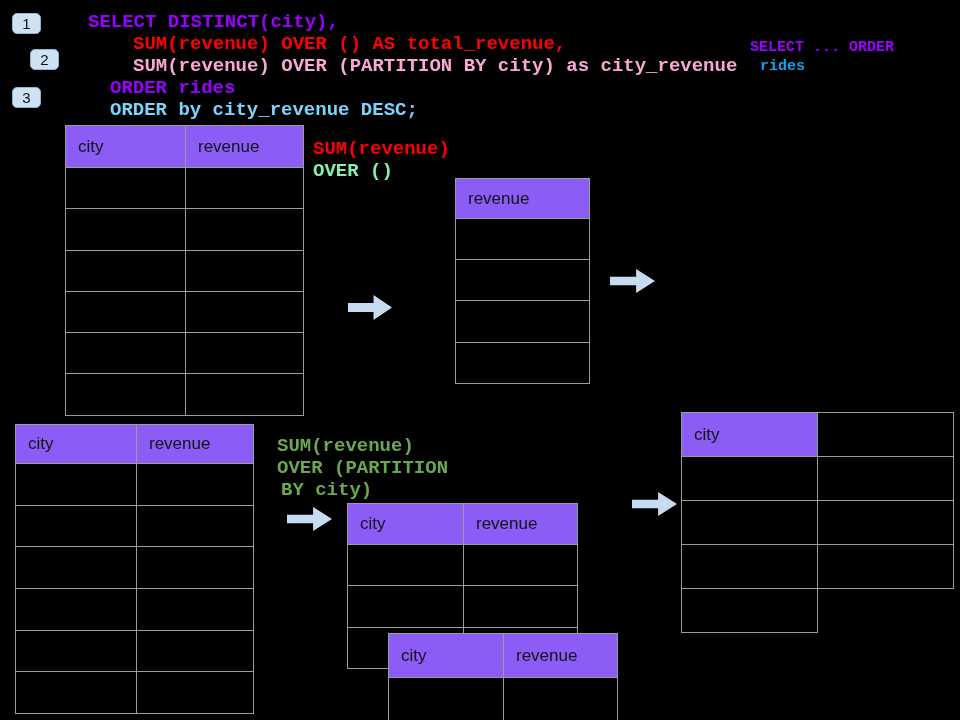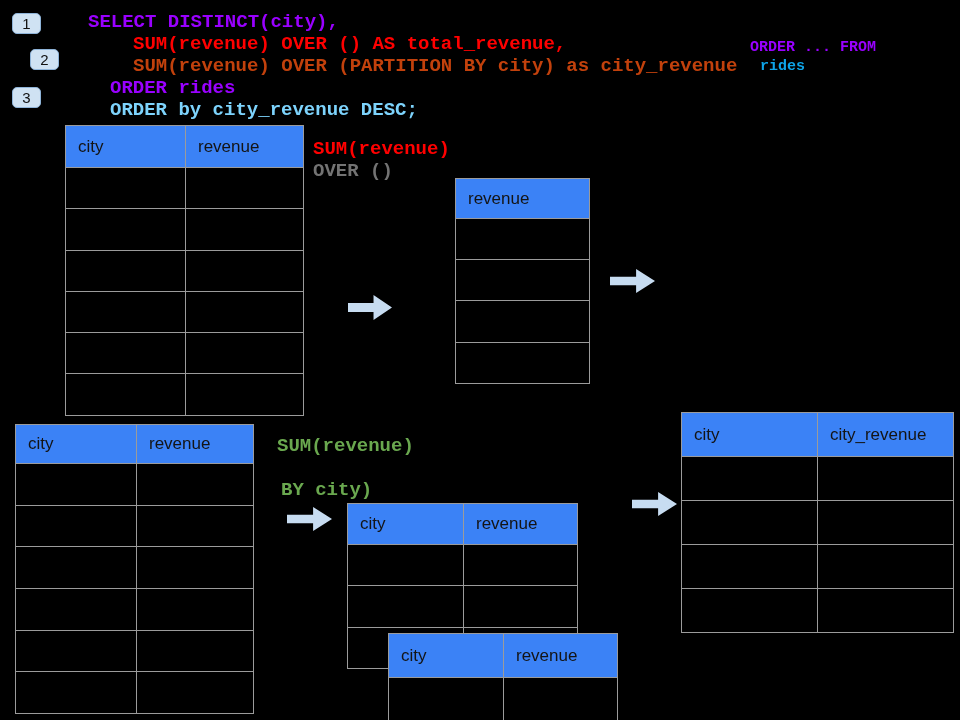"ORDER ... FROM" div.code-sm { text: ORDER ... FROM -> SELECT ... ORDER }
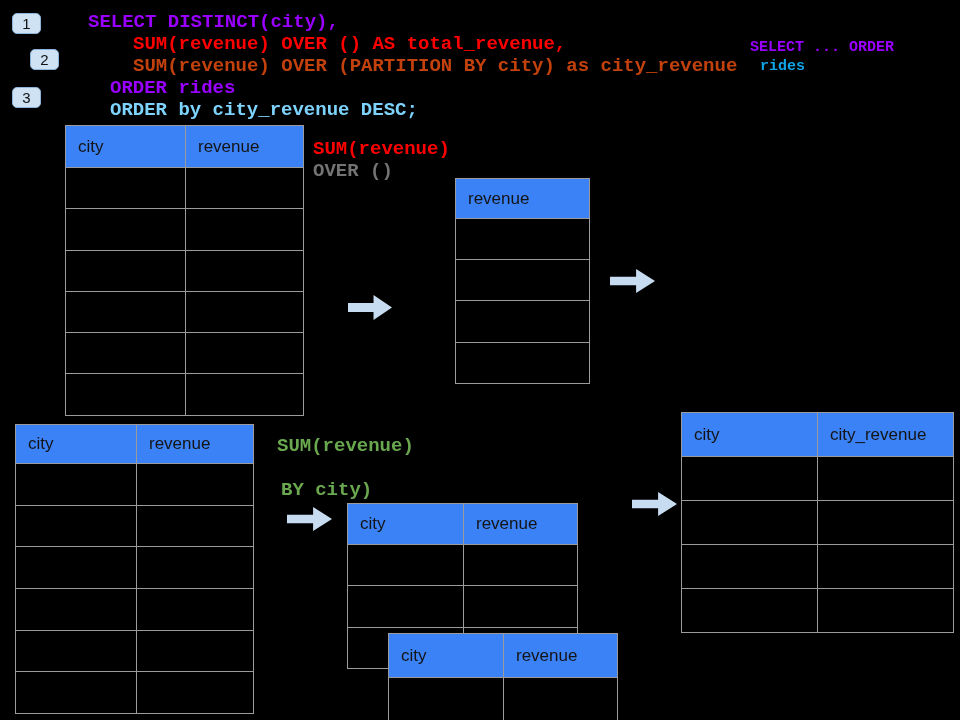"SUM(revenue) OVER (PARTITION BY city)" div.code { color: #c2410c -> #f9a8d4 }
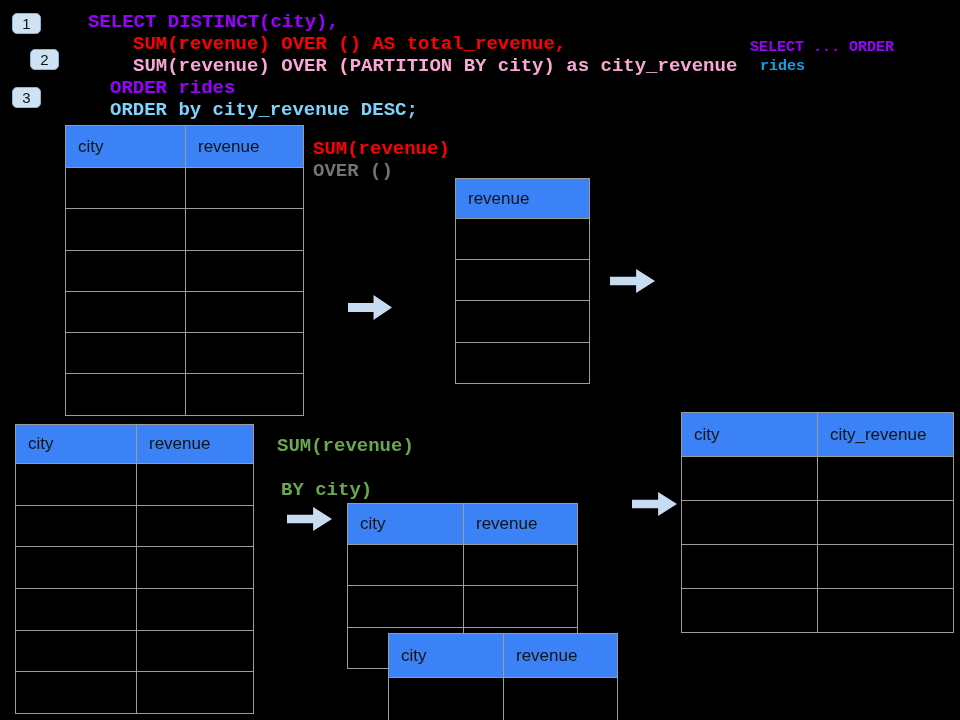"city" .tbl .hcell { background: #3b82f6 -> #8b5cf6 }
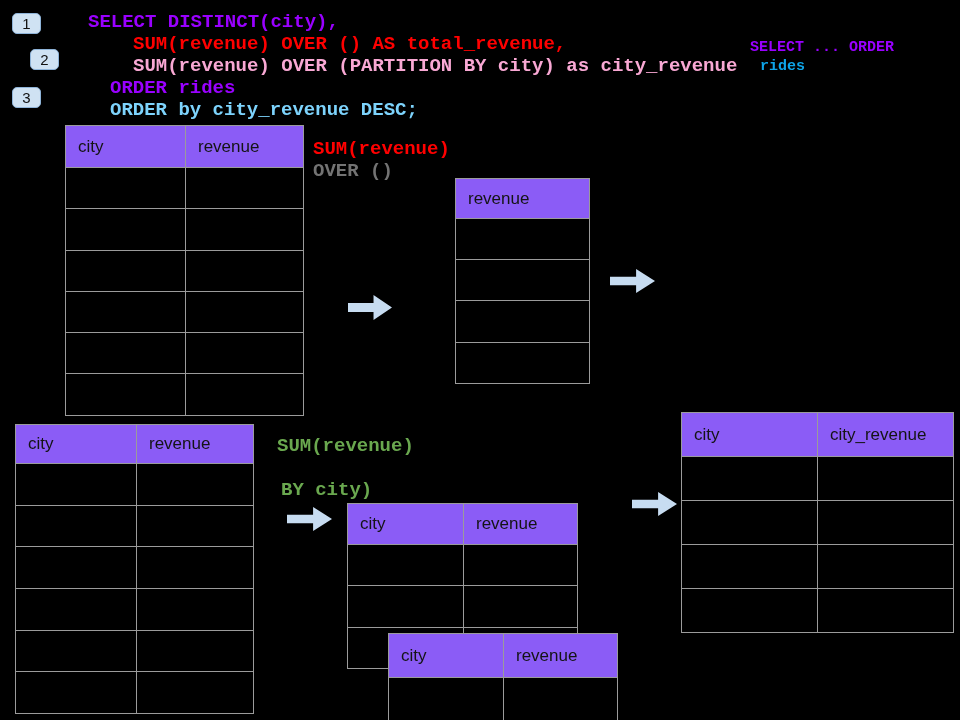"OVER ()" div.code { color: #737373 -> #86efac }
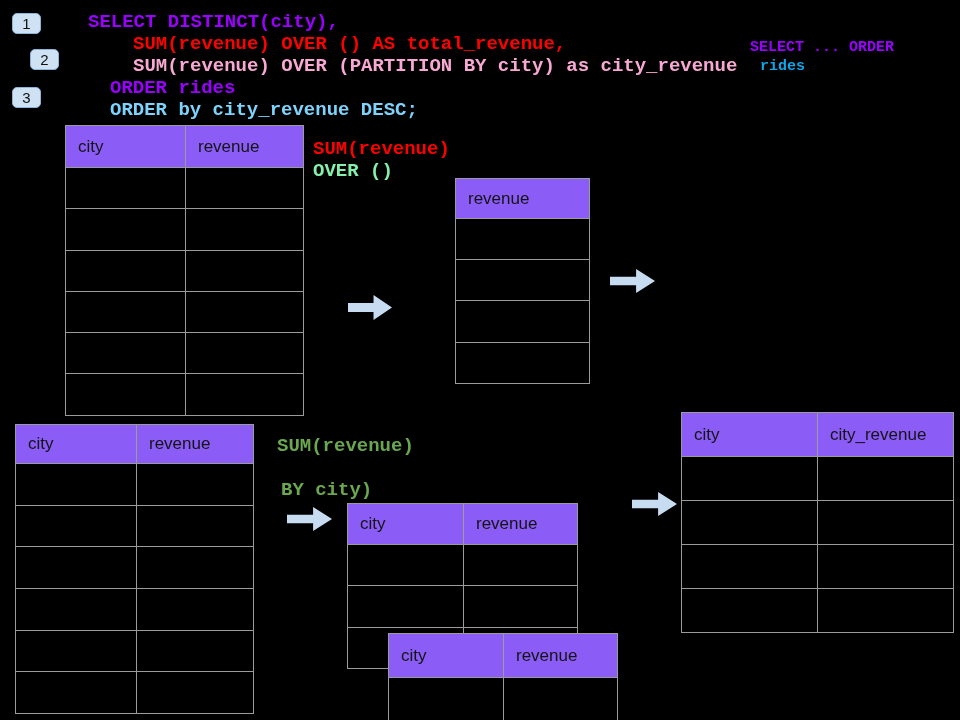"city_revenue" div.cell { html: <div>city_revenue</div> -> none }
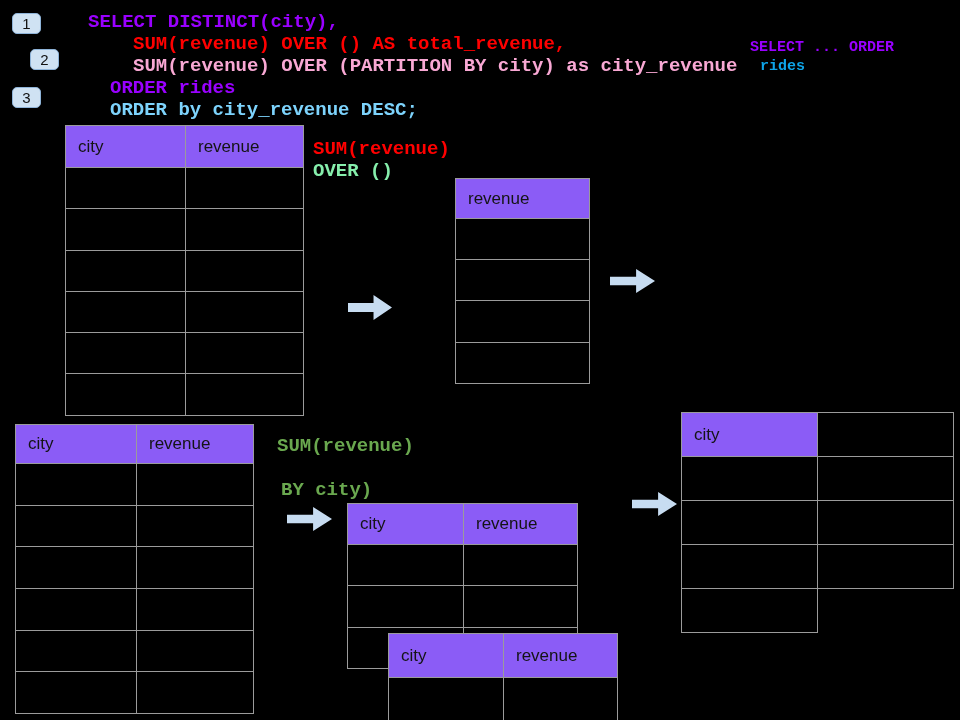"OVER (PARTITION" div.code { html: none -> <div>OVER (PARTITION</div> }
